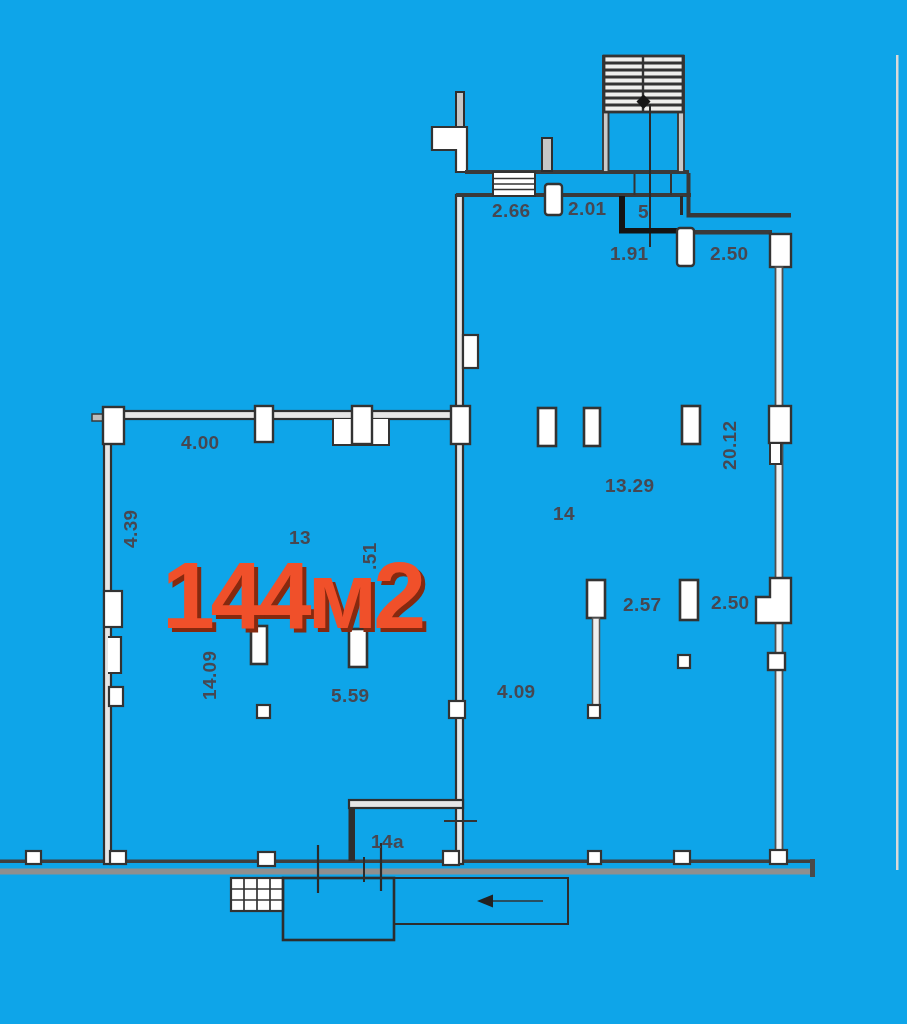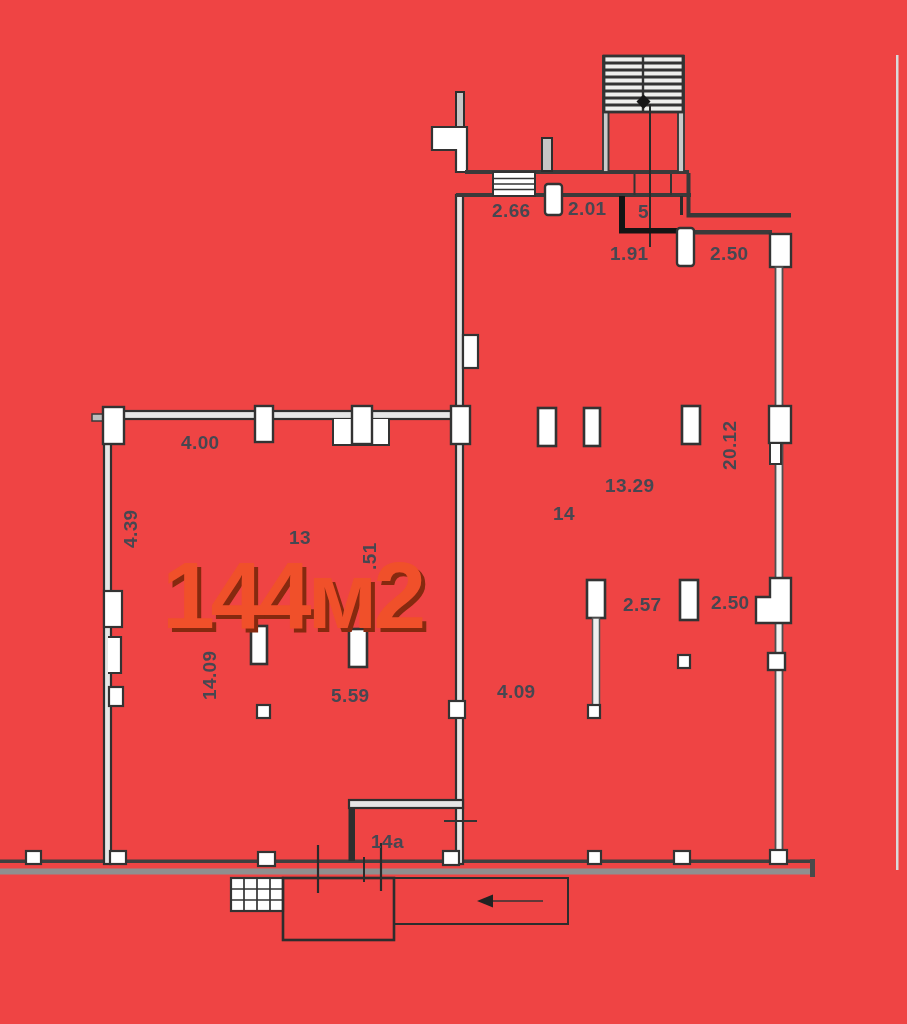"2.66" .wrap { background: #ef4444 -> #0ea5e9 }
